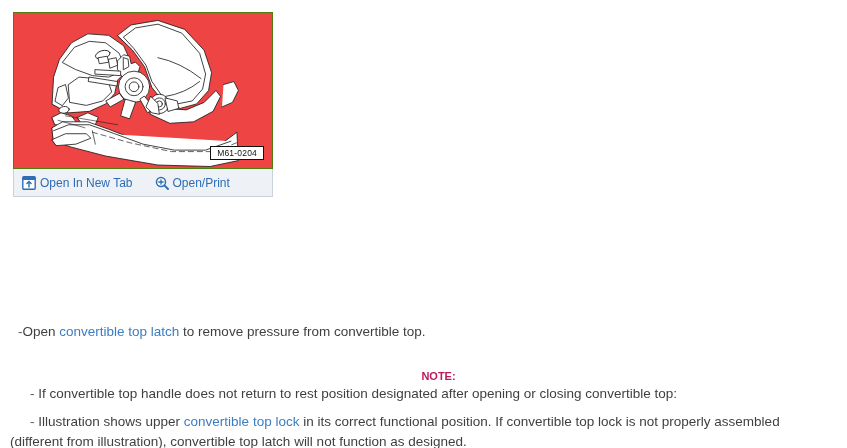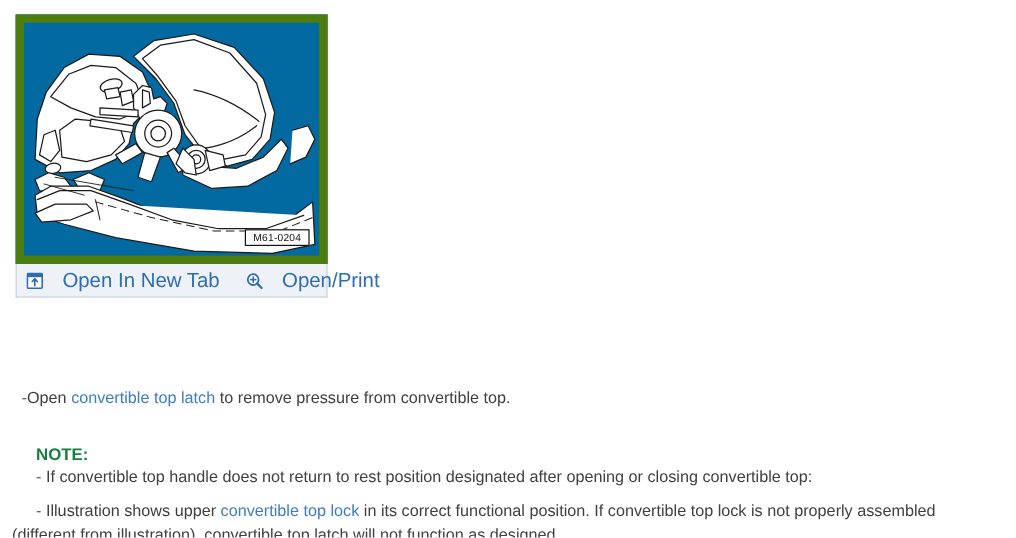"M61-0204" .figure-frame { background: #0369a1 -> #ef4444; border: 7px solid #4d7c0f -> 1px solid #4d7c0f; height: 208px -> 157px }
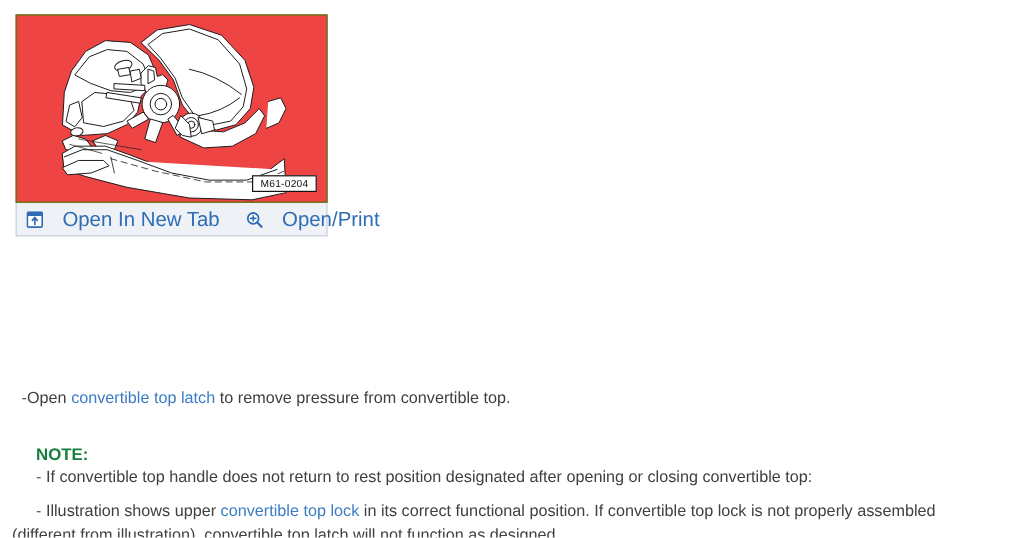"Open In New Tab" .tool-btn { font-size: 17px -> 12px; gap: 16px -> 4px }
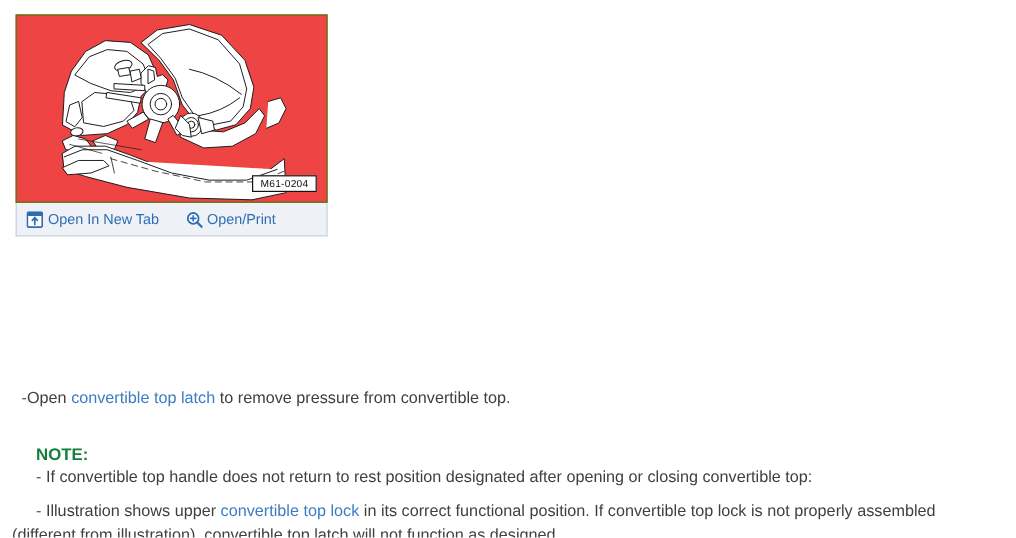"NOTE:" .note-heading { color: #15803d -> #be185d; font-size: 14px -> 11px; text-align: none -> center }
